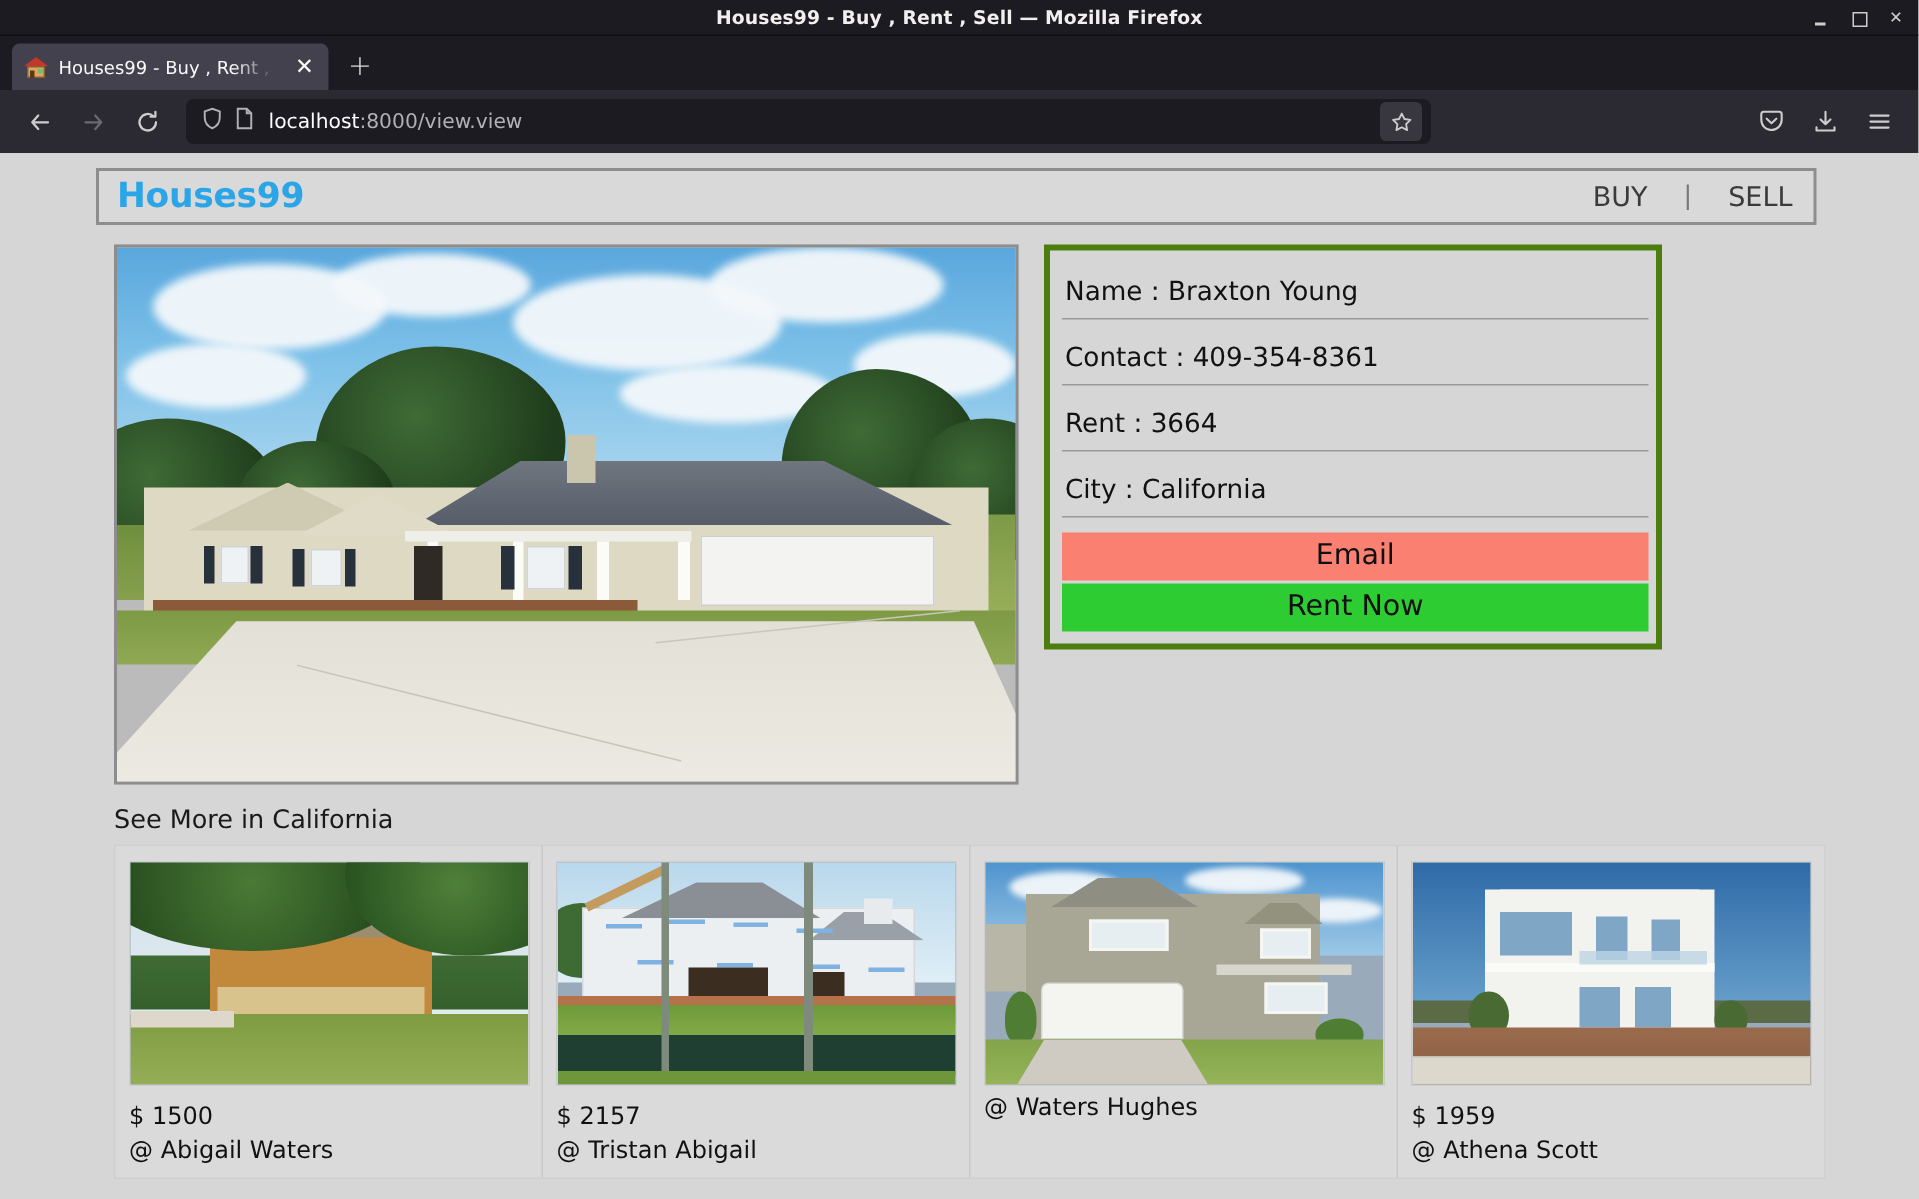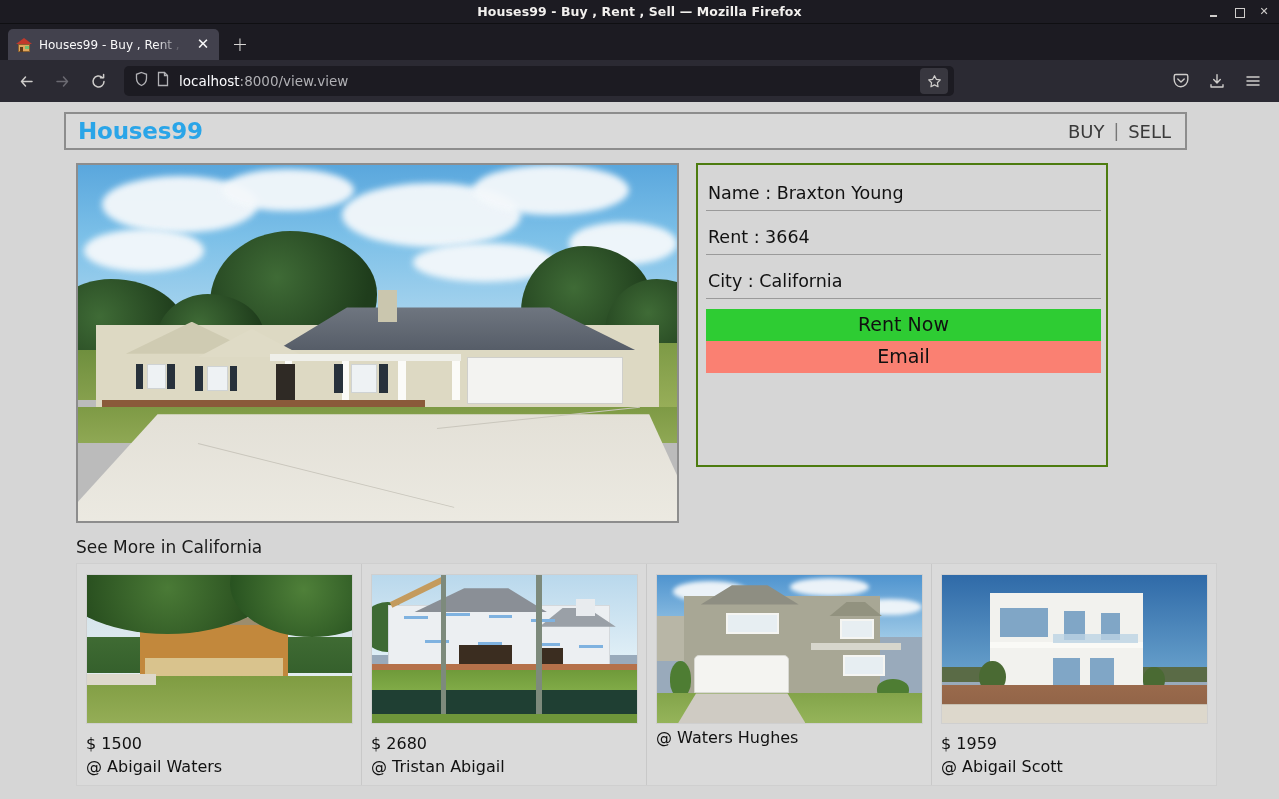"Houses99" .site-header { margin: 0 80px 0 52px -> 0 56px 0 52px }
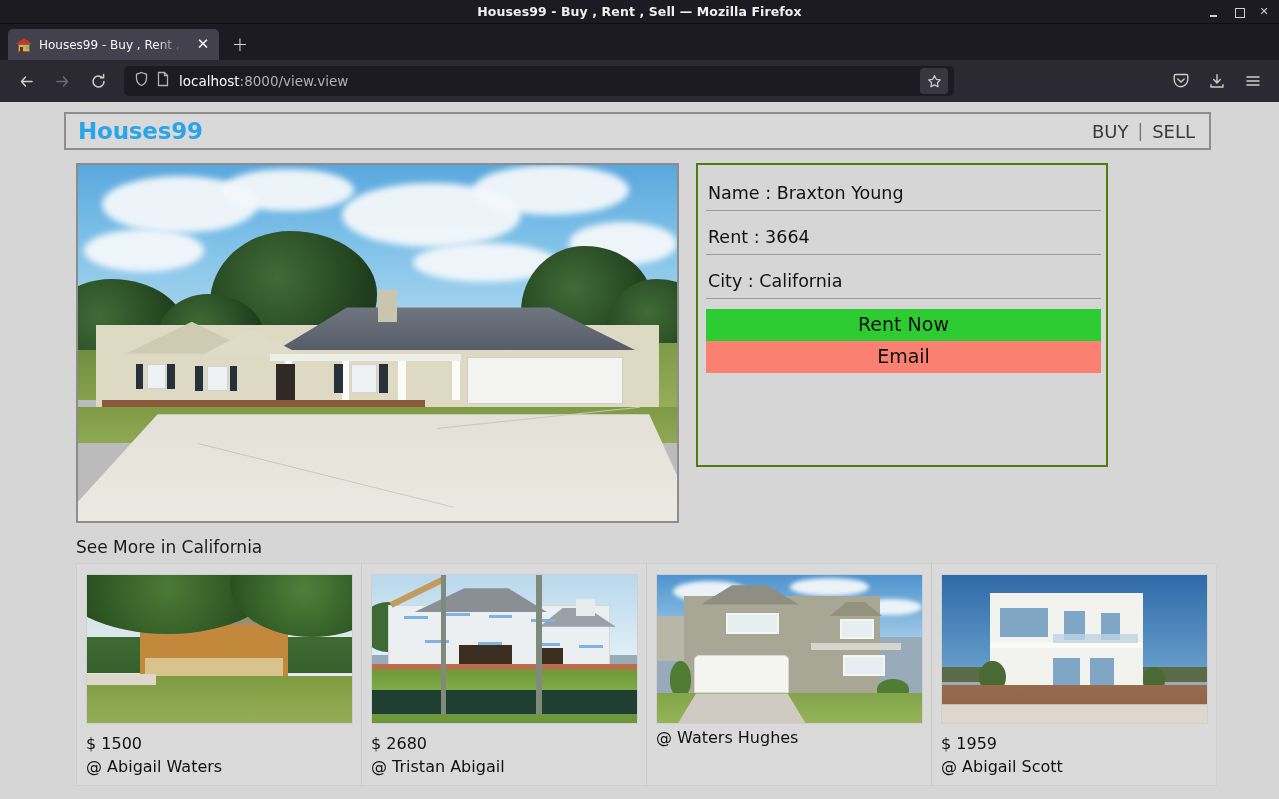"BUY" .nav-links { gap: 9px -> 24px }
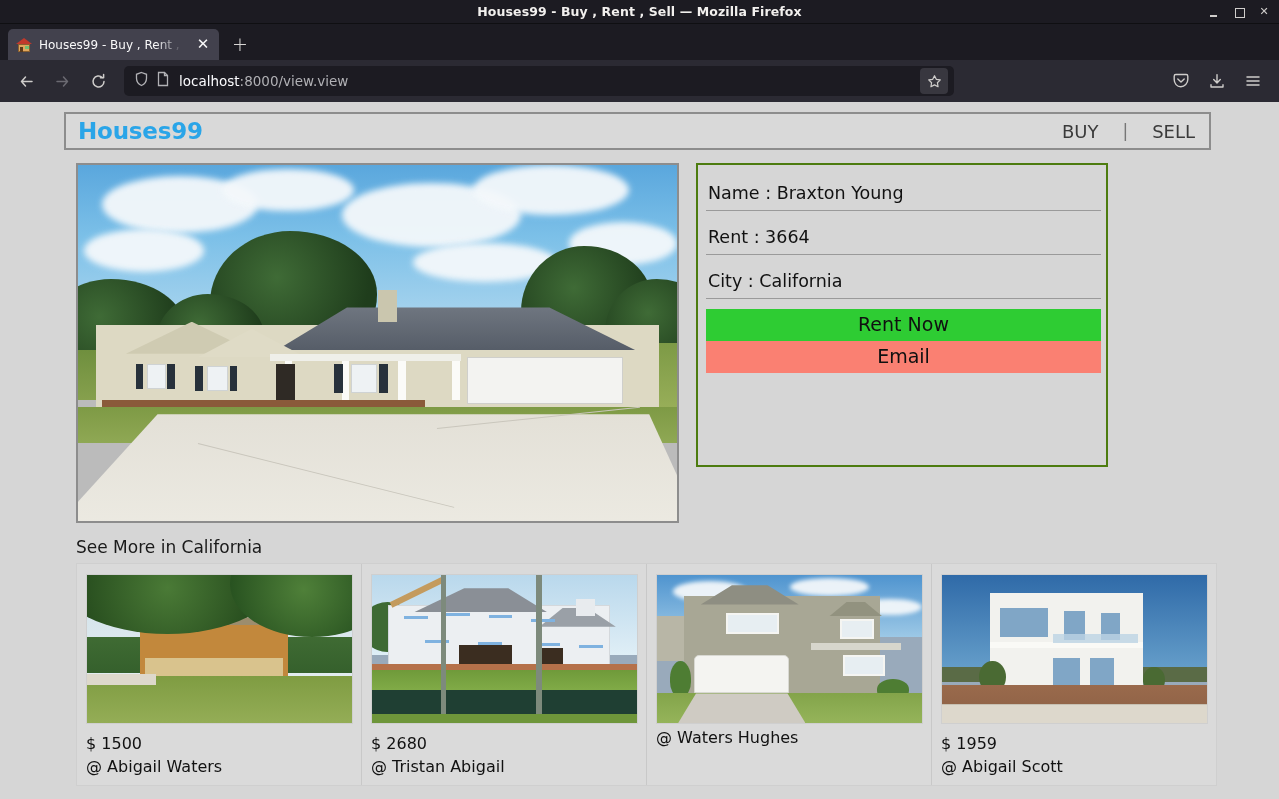"Name : Braxton Young" .details-frame { border: 2px solid #4d7c0f -> 4px solid #4d7c0f; height: 304px -> 270px }
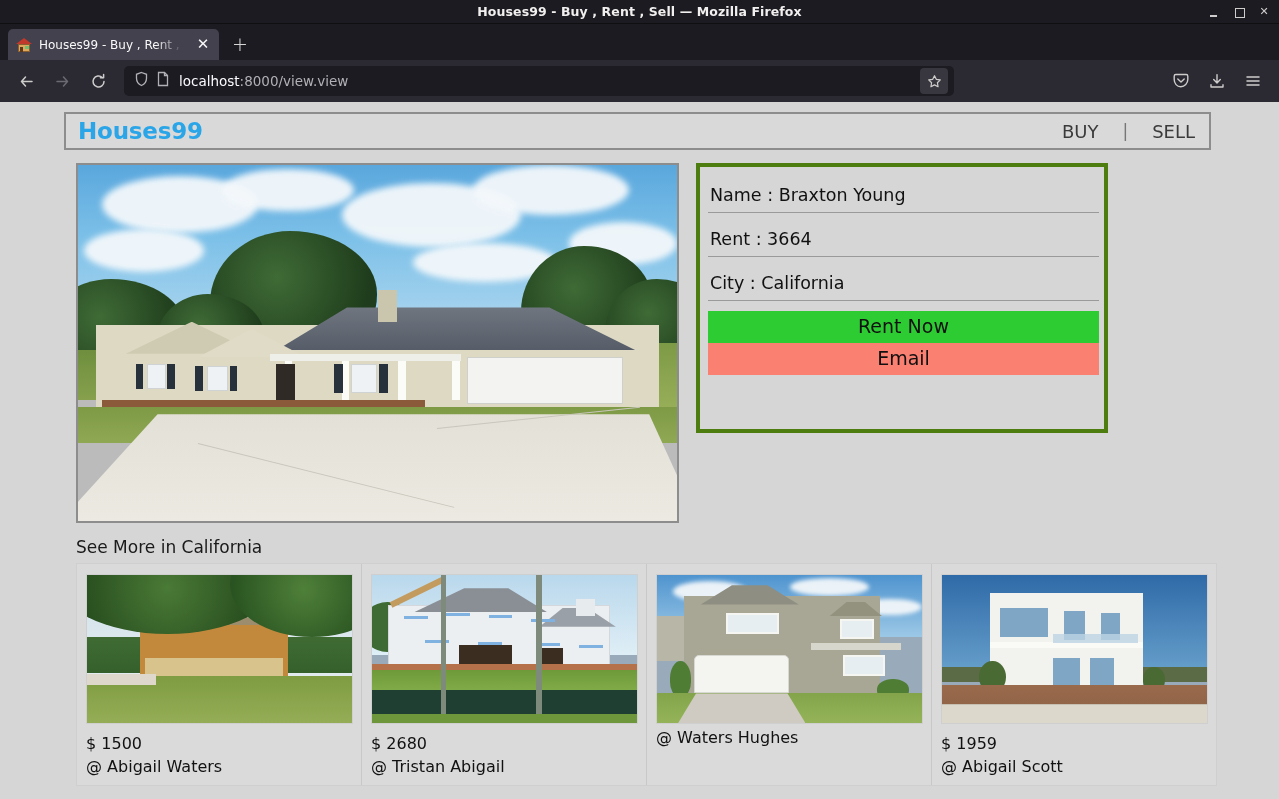"Contact : 409-354-8361" div.detail-row { html: none -> <div>Contact : 409-354-8361</div> }
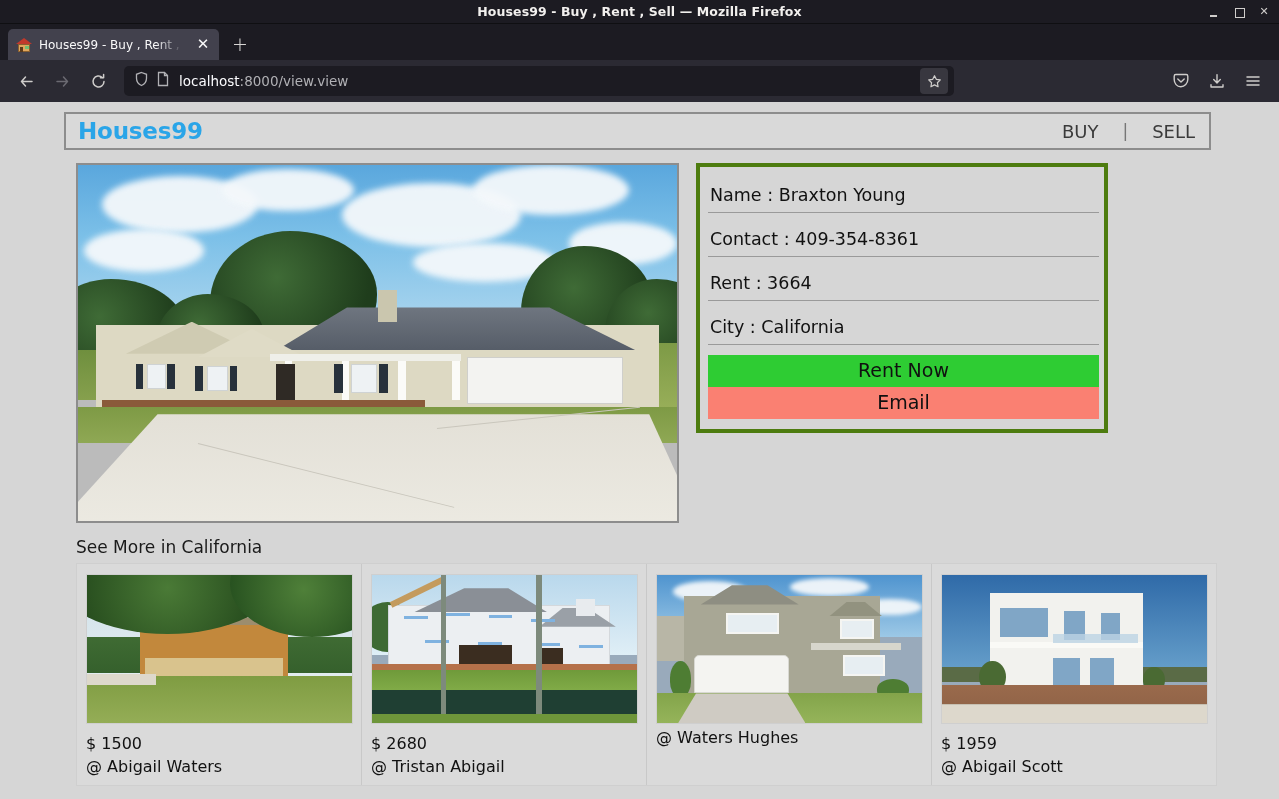"Rent Now" button.btn { order: before "Email" -> after "Email" }
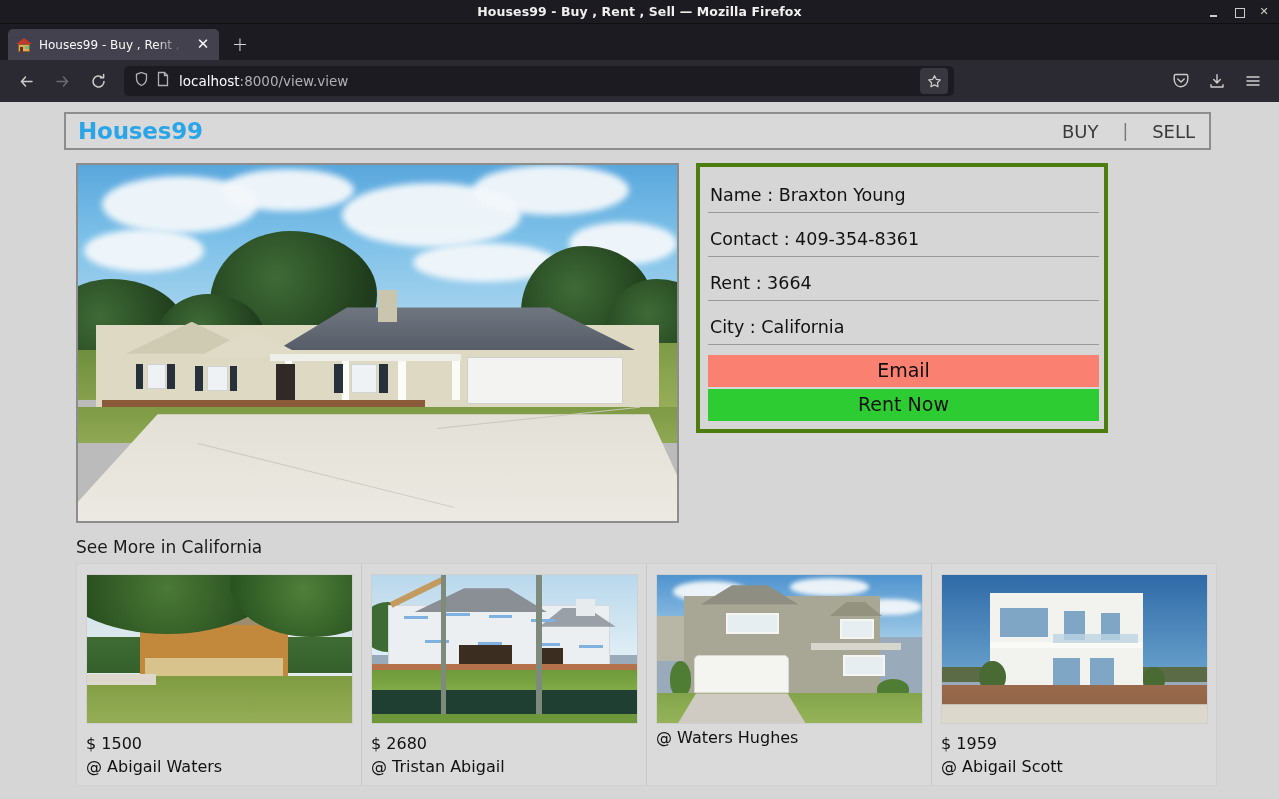"$ 2680" div.card-price { text: 2680 -> 2157 }
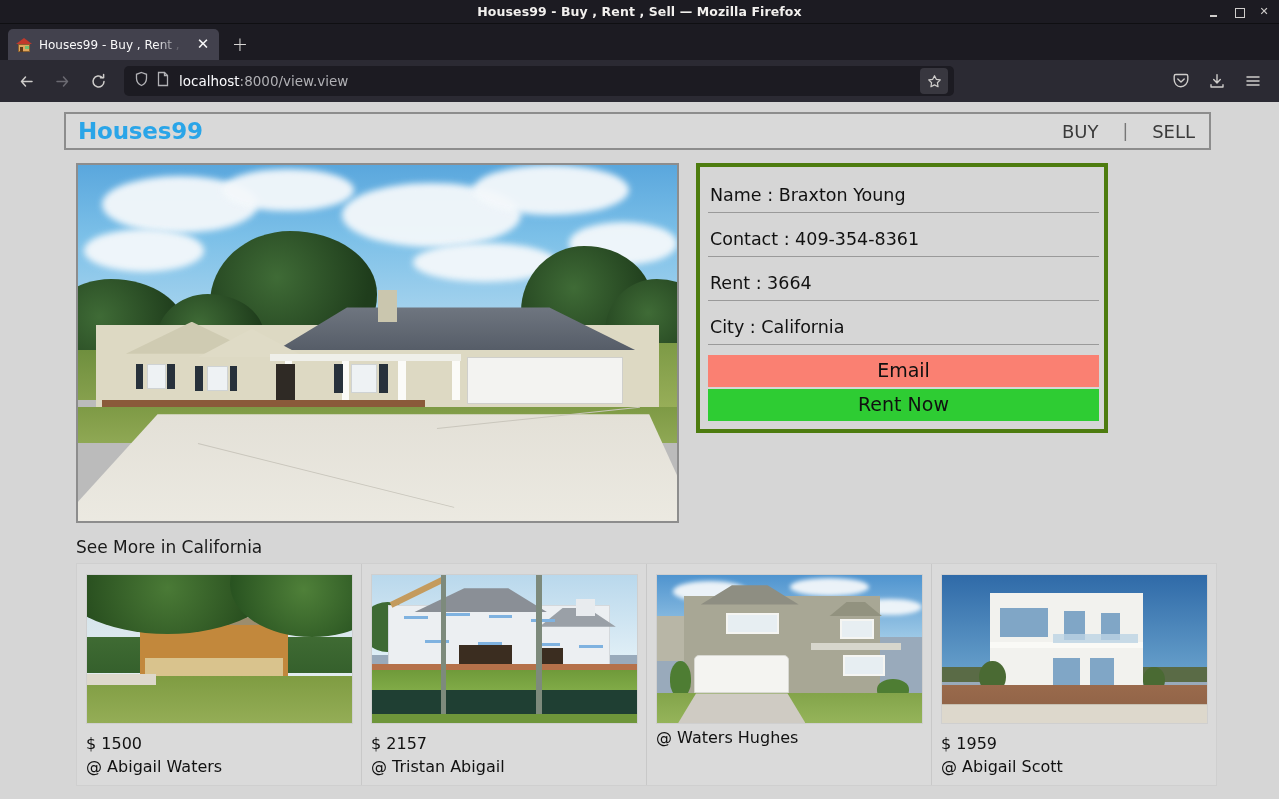"@ Abigail Scott" div.card-owner { text: Abigail -> Athena }
